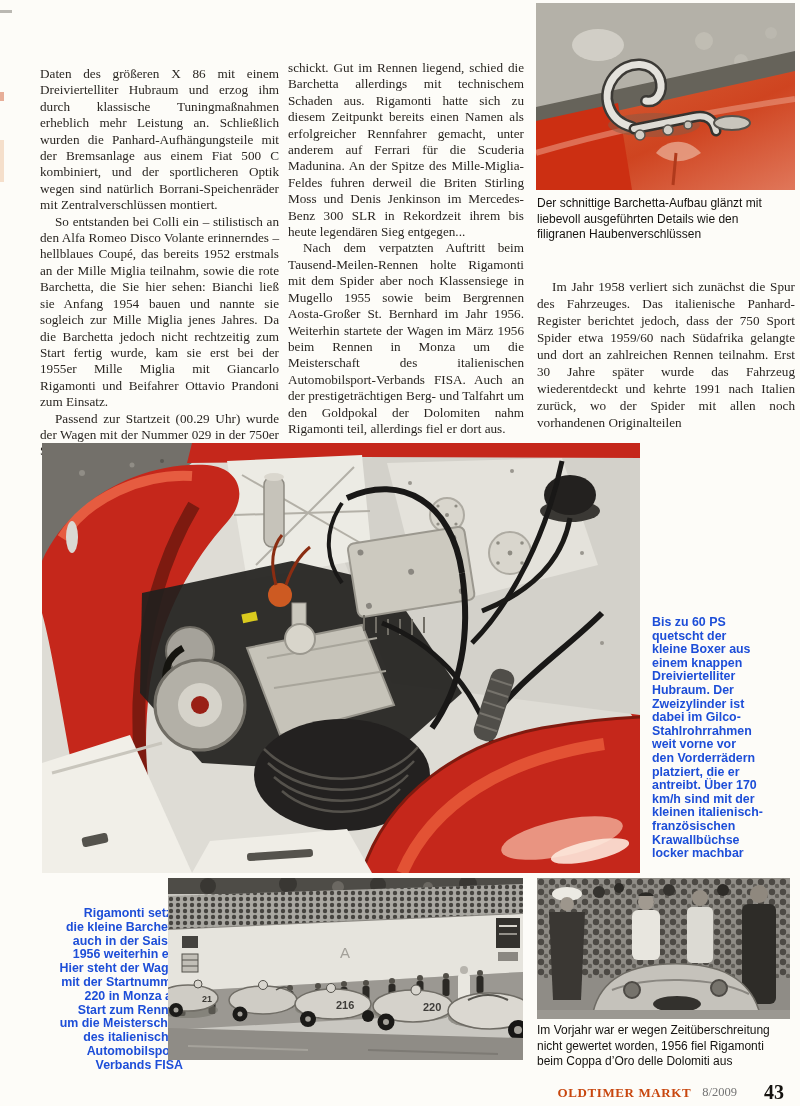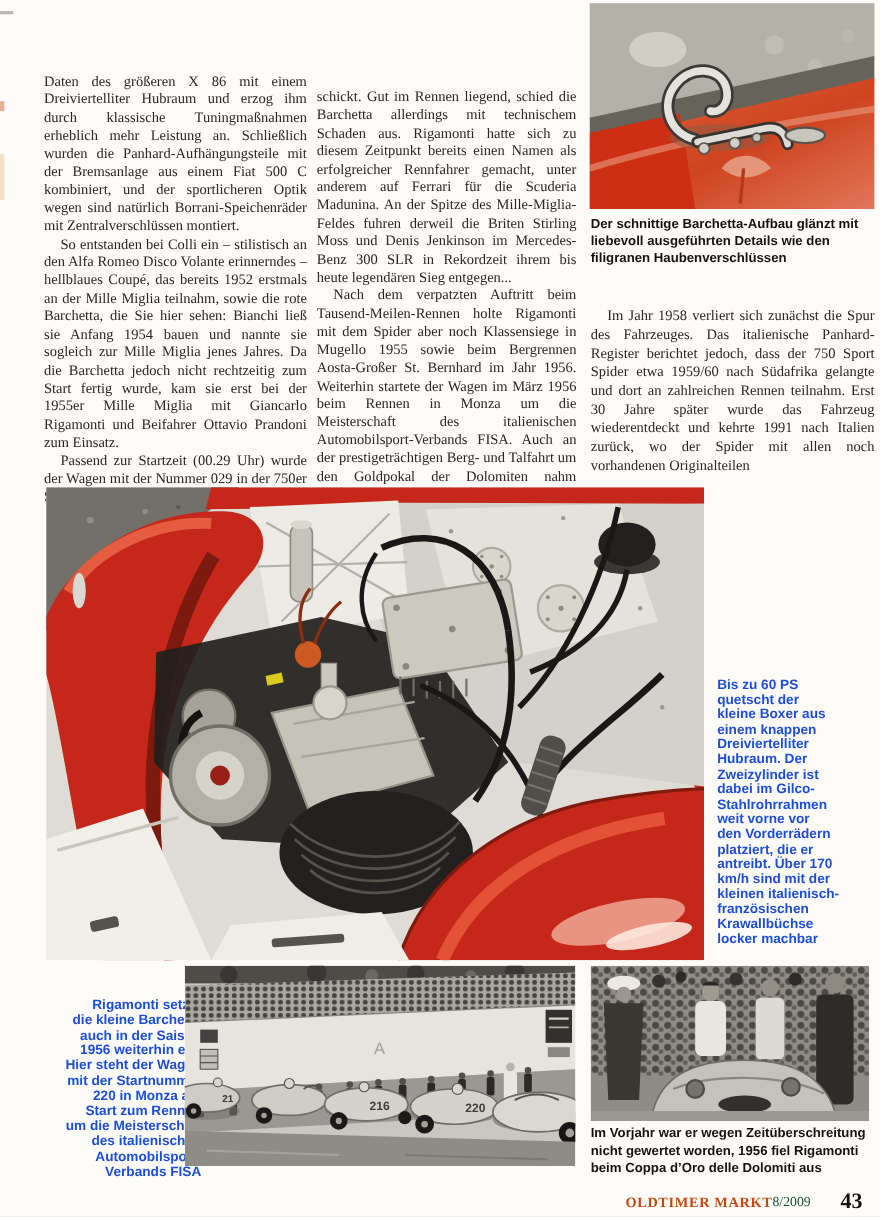"schickt. Gut im Rennen liegend," div.abs { top: 80px -> 60px }
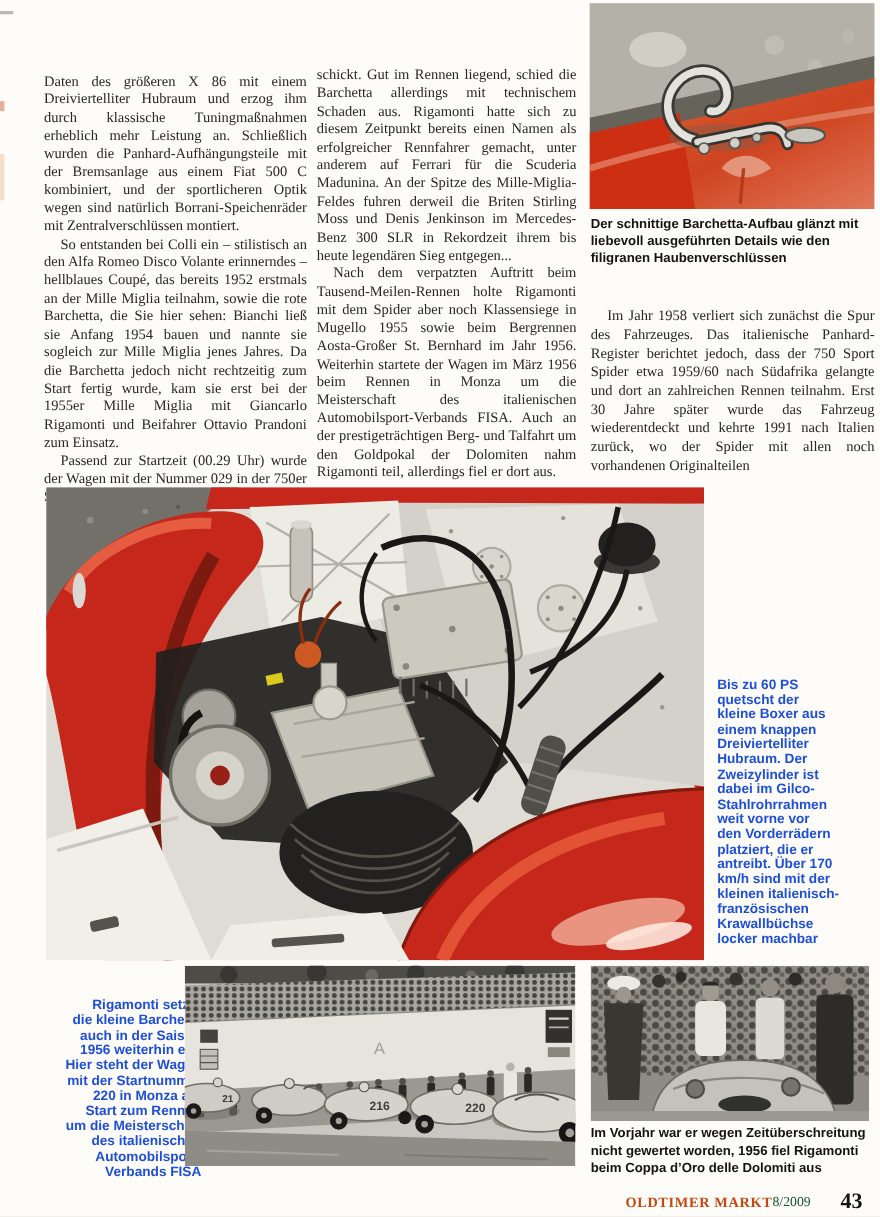"Der schnittige Barchetta-Aufbau glänzt" .caption { font-weight: bold -> normal }
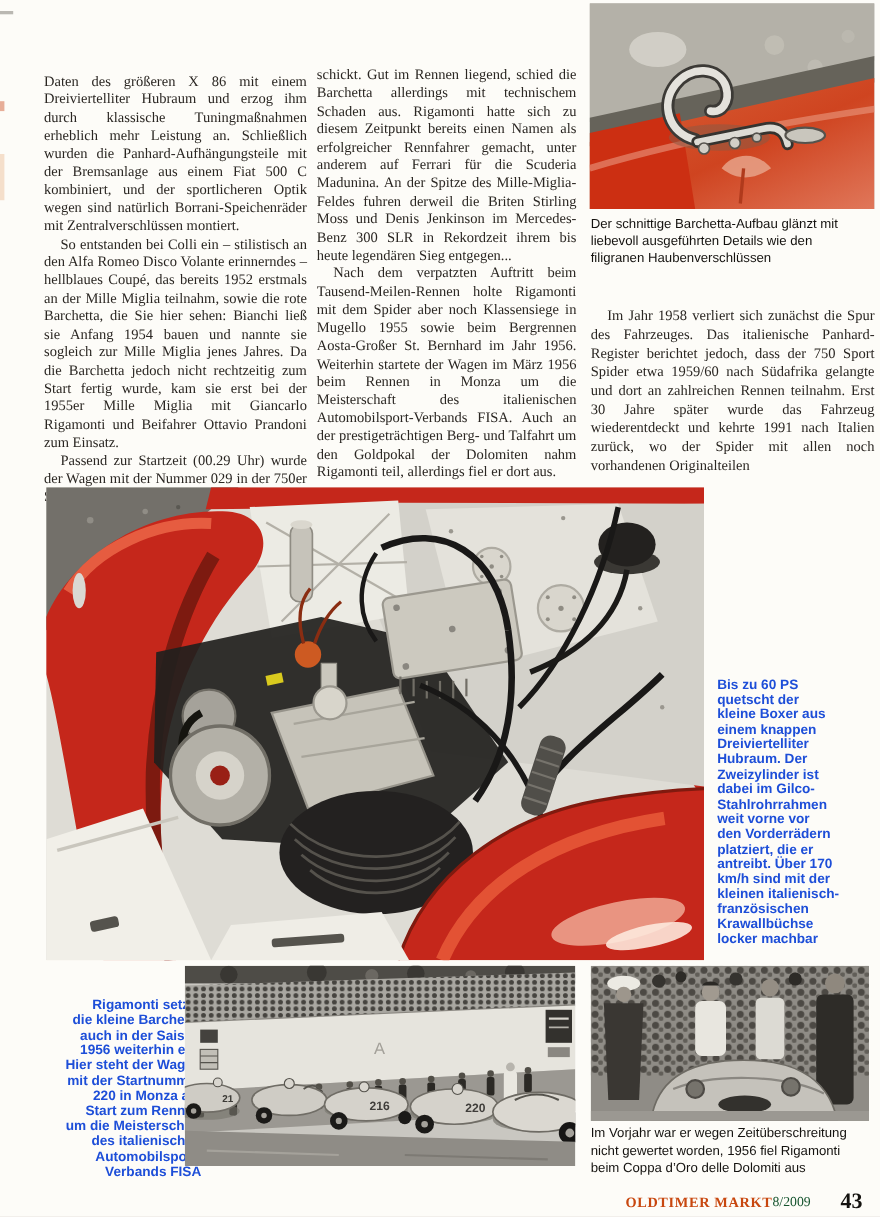"8/2009" .footer .issue { color: #14532d -> #737373; margin-left: none -> 11px }
